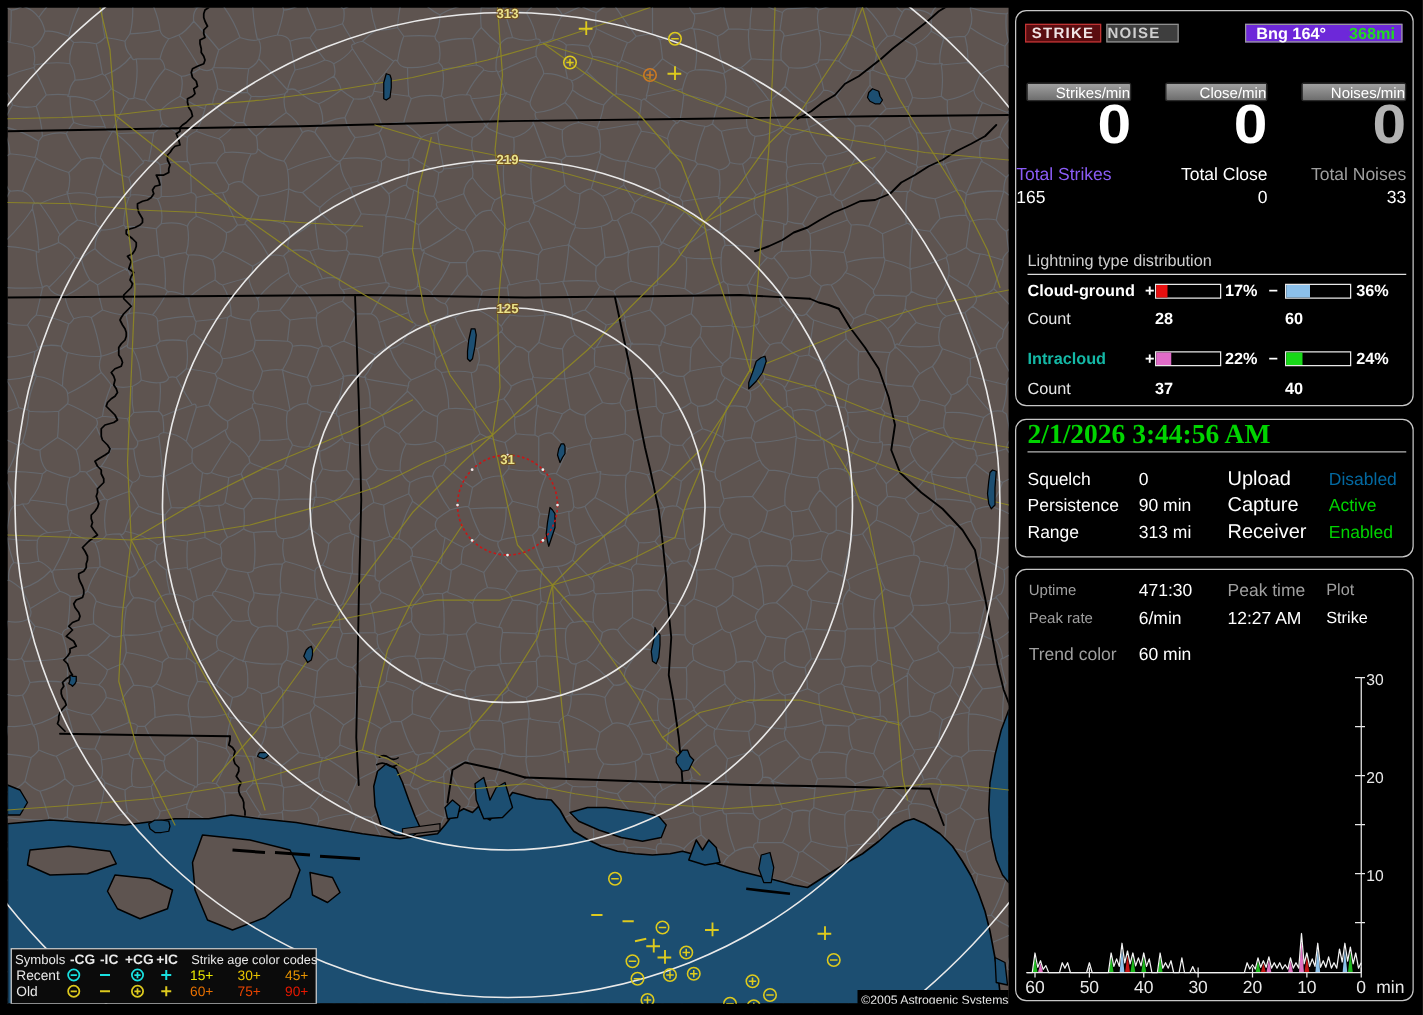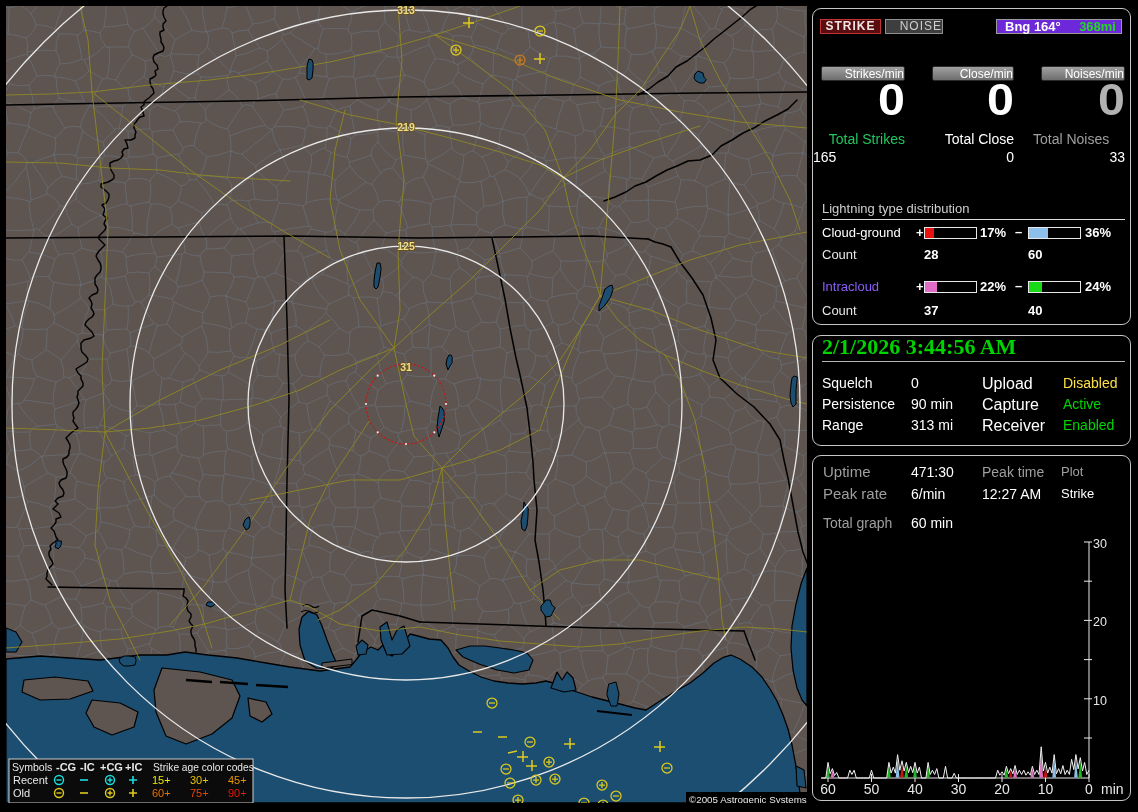"NOISE" div { font-weight: normal -> bold; text-align: right -> left }
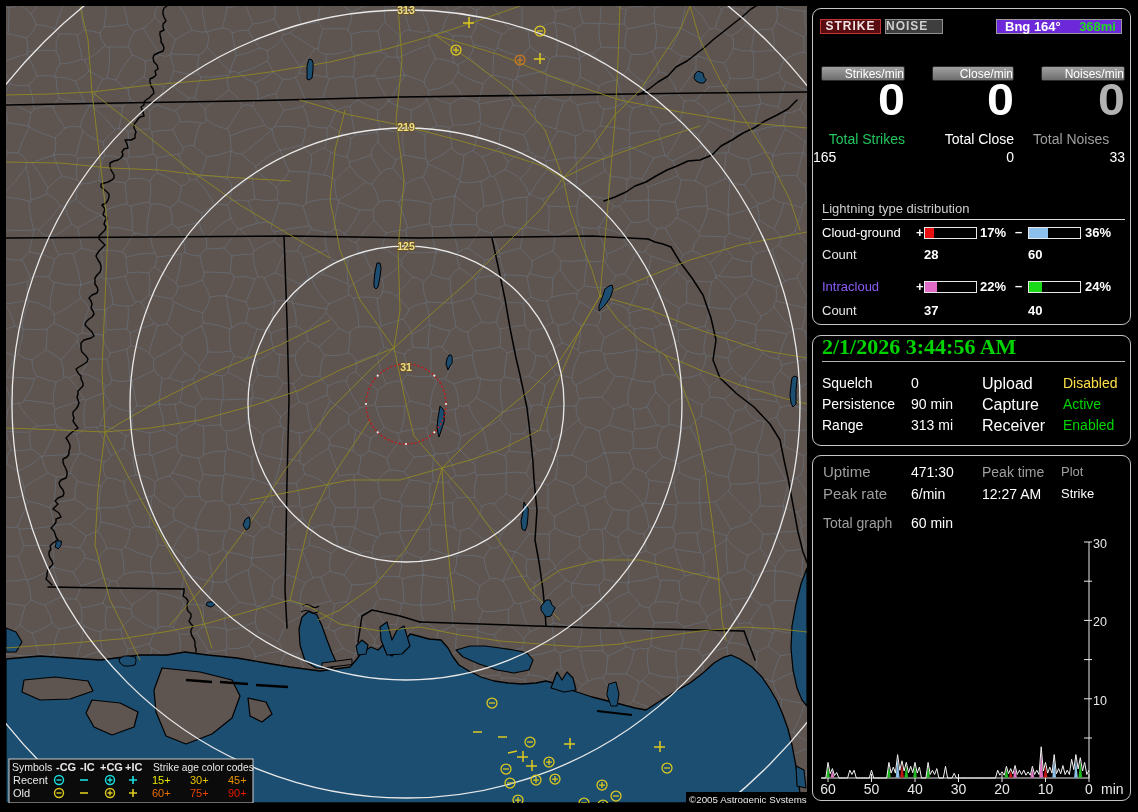"Total Strikes" div { color: #22c55e -> #8b5cf6; text-align: right -> left }
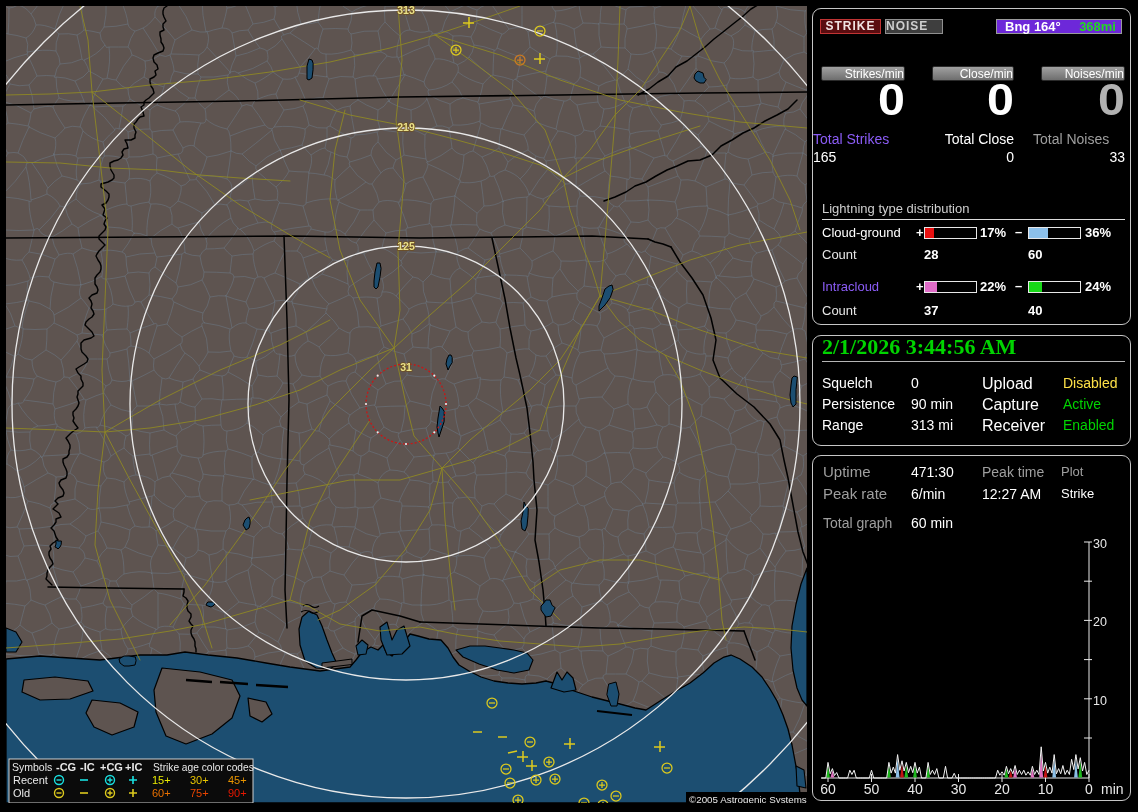"Total Noises" div { text-align: none -> right }
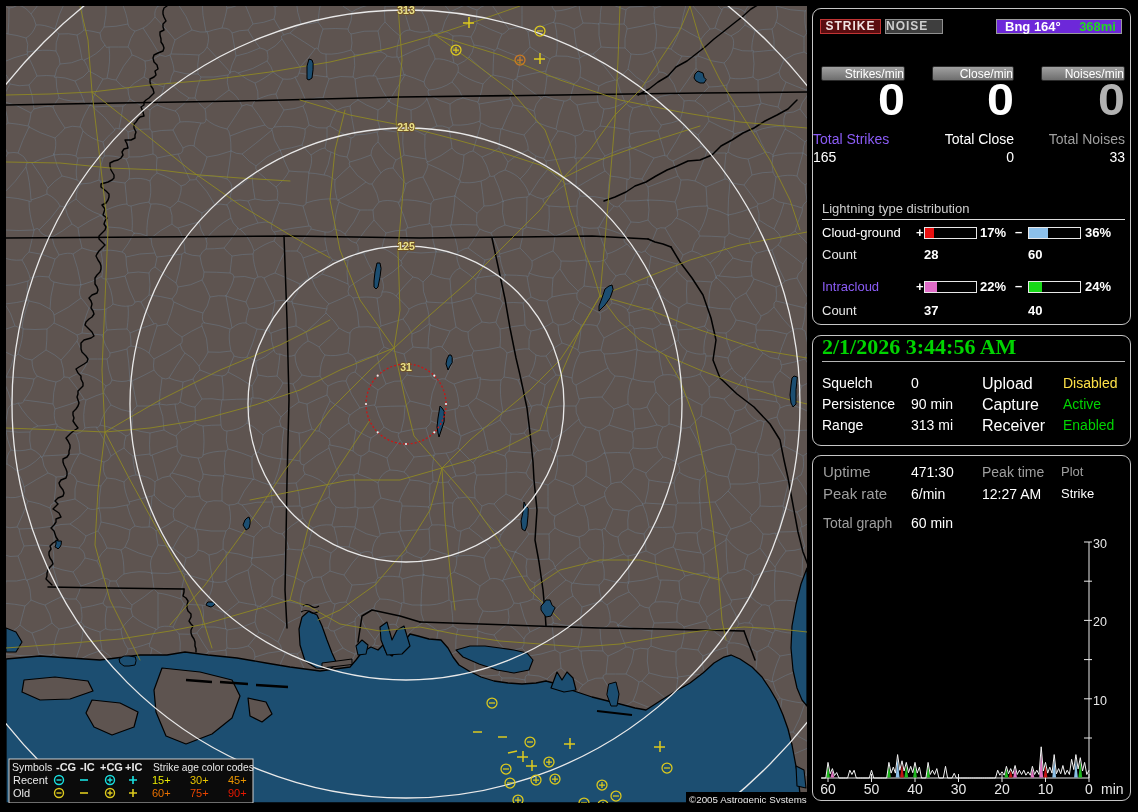"Cloud-ground" div { font-weight: normal -> bold }
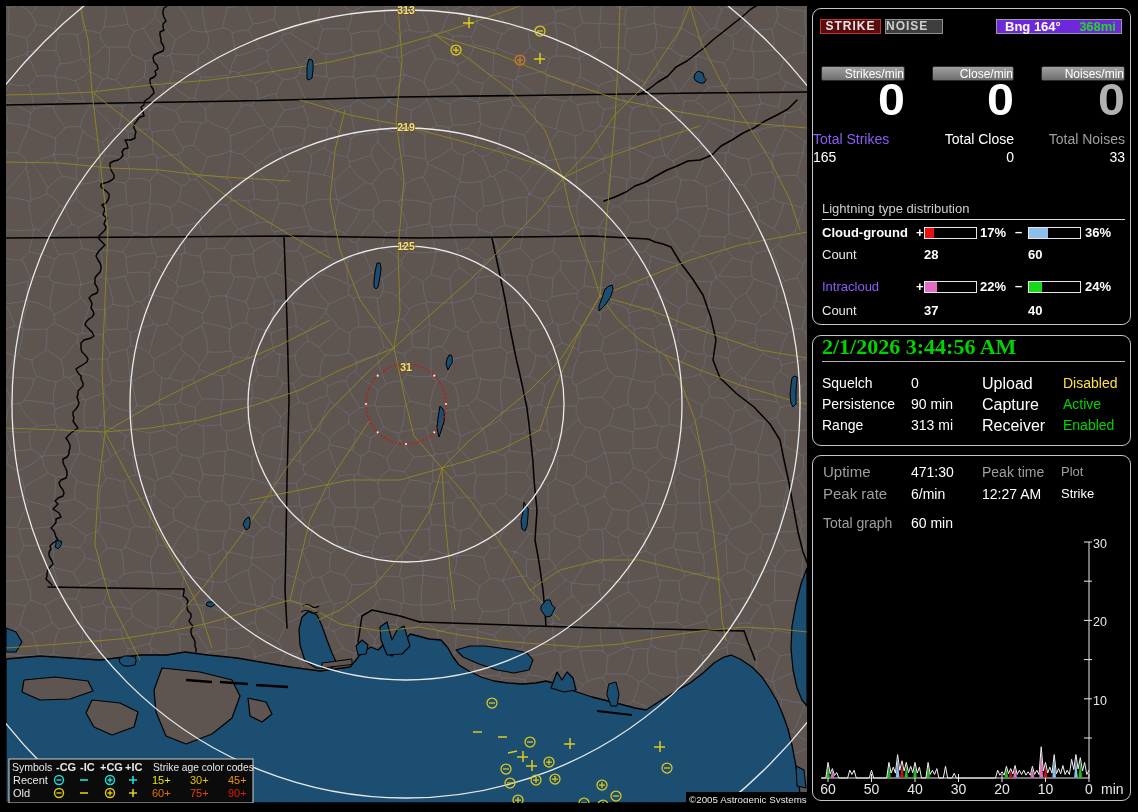"Intracloud" div { color: #8b5cf6 -> #14b8a6; font-weight: normal -> bold }
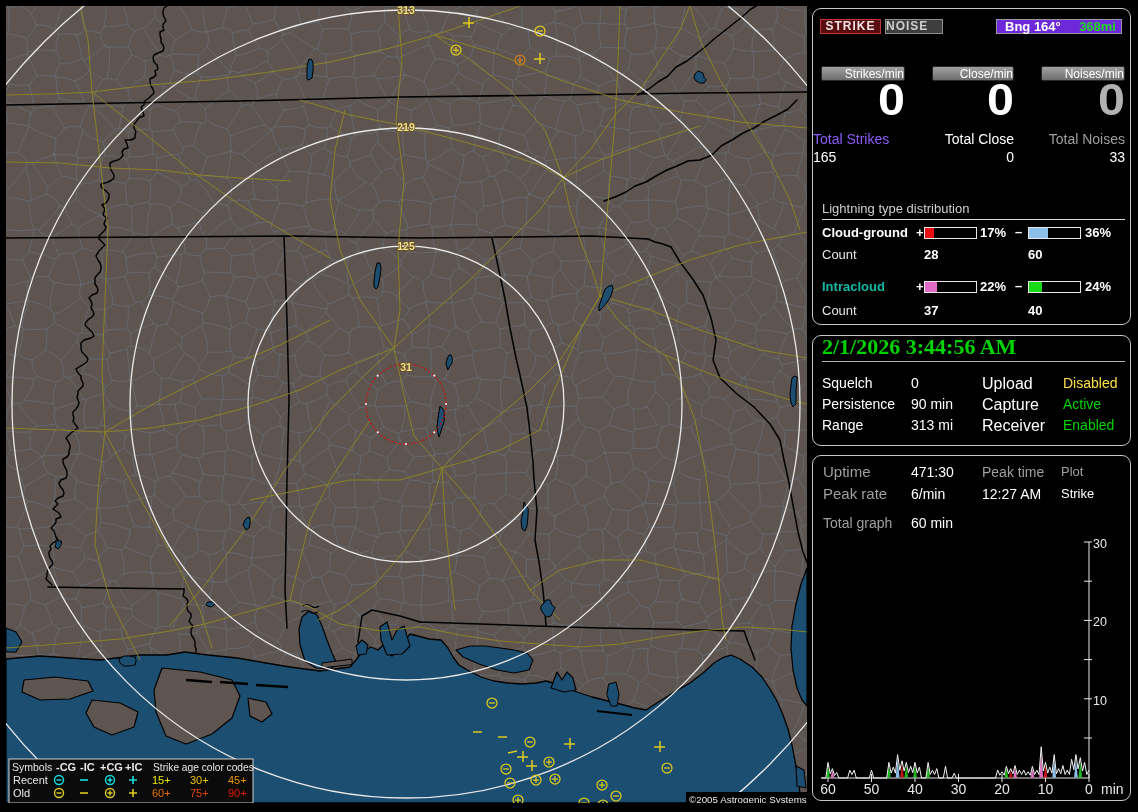"Disabled" span { color: #fde047 -> #0369a1 }
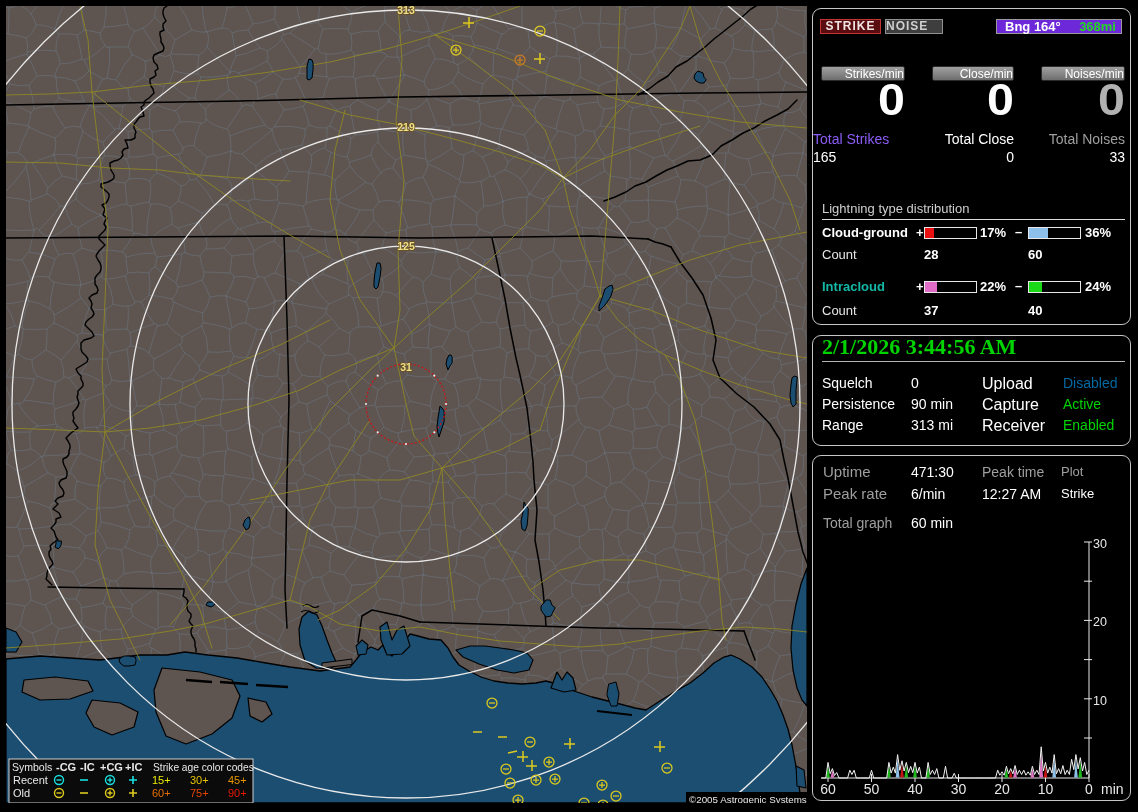"Uptime" div.rlab { font-size: 15px -> 12px }
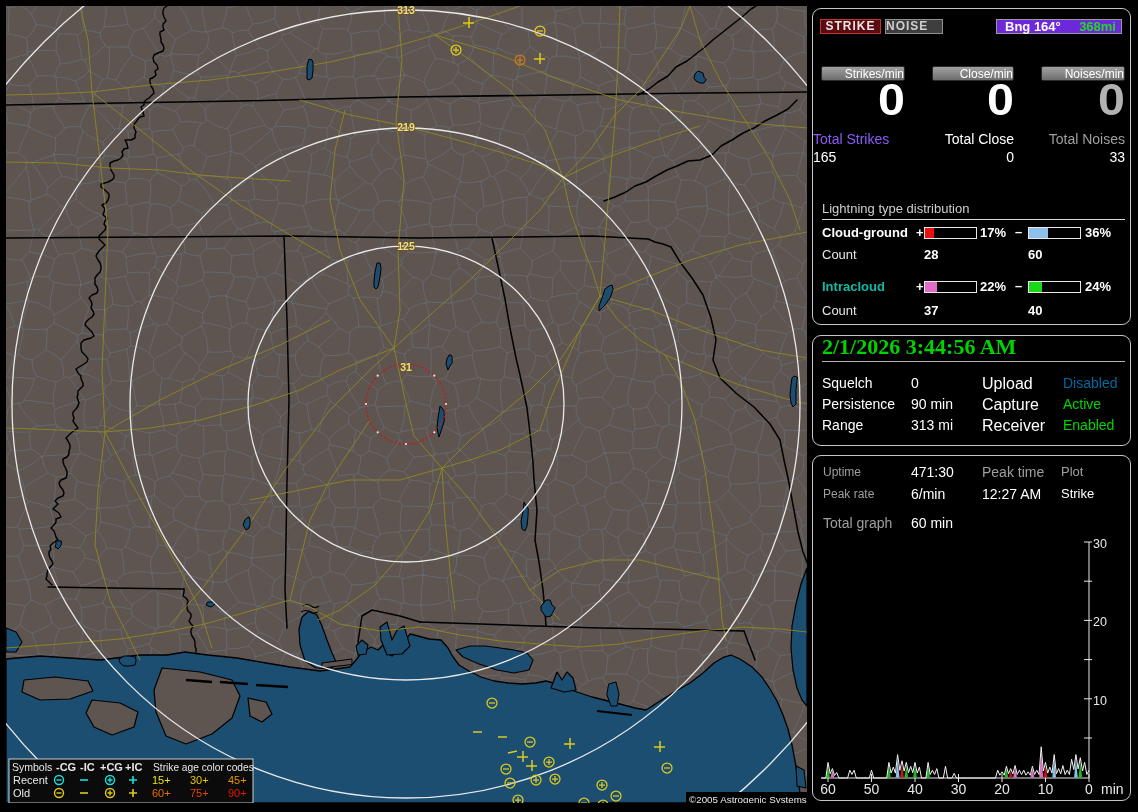"Total graph" div.rlab { text: Total graph -> Trend color }
